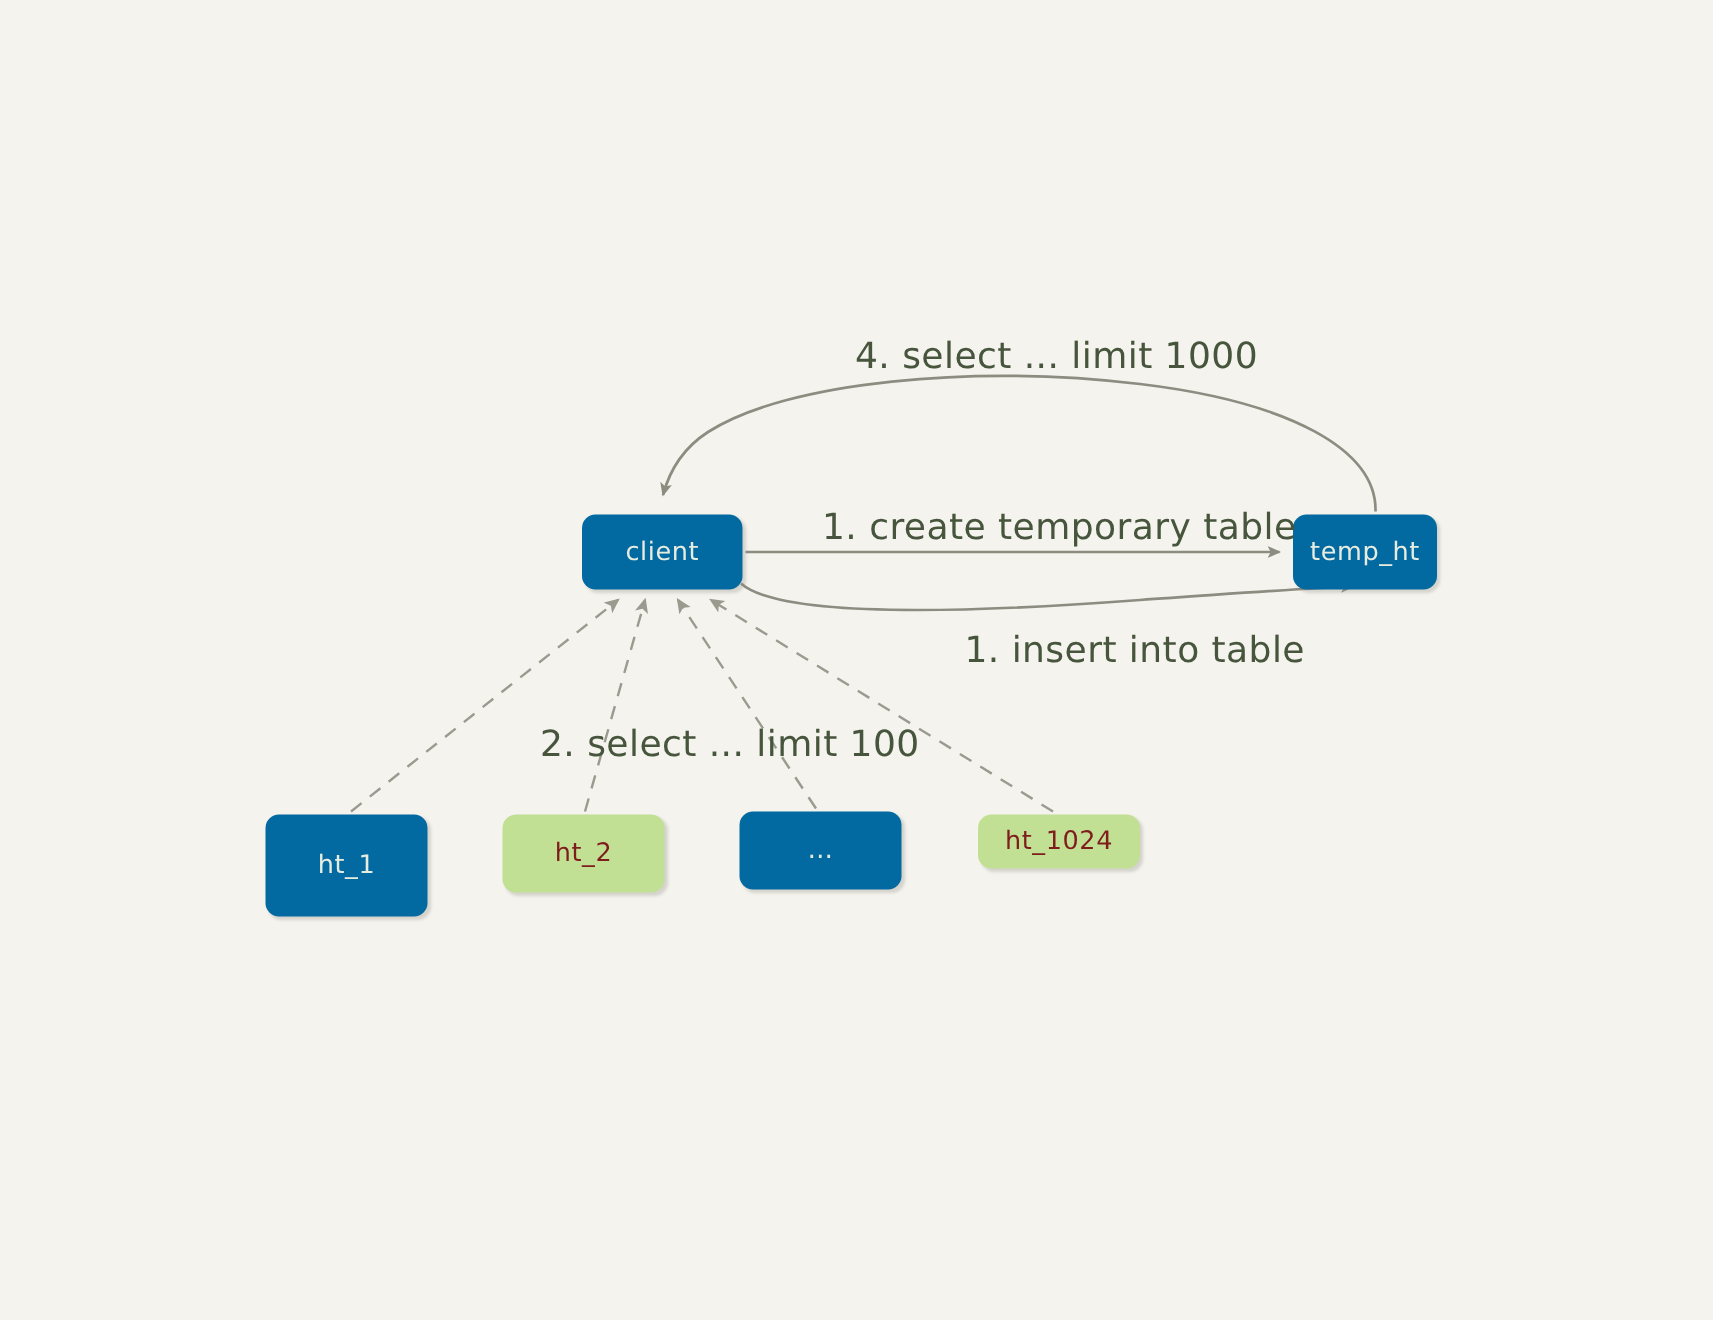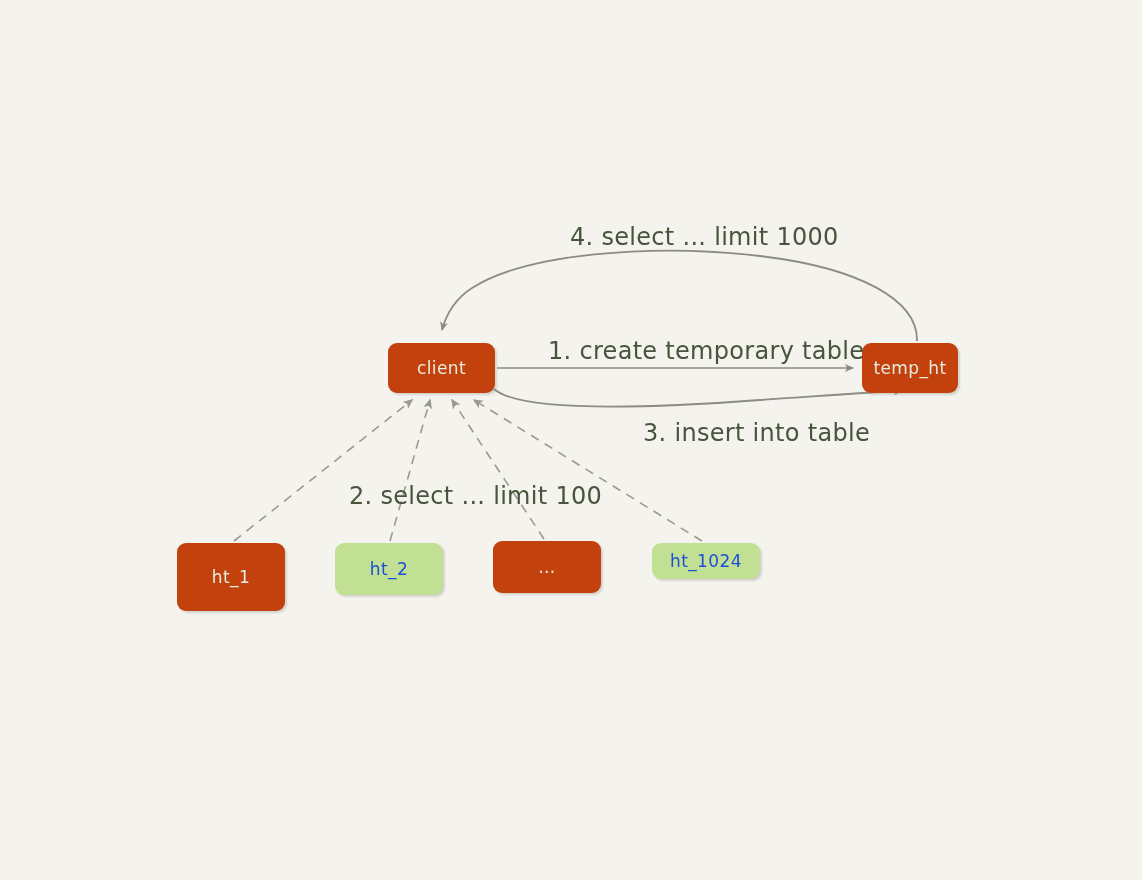"client" .node.dark { background: #c2410c -> #0369a1 }
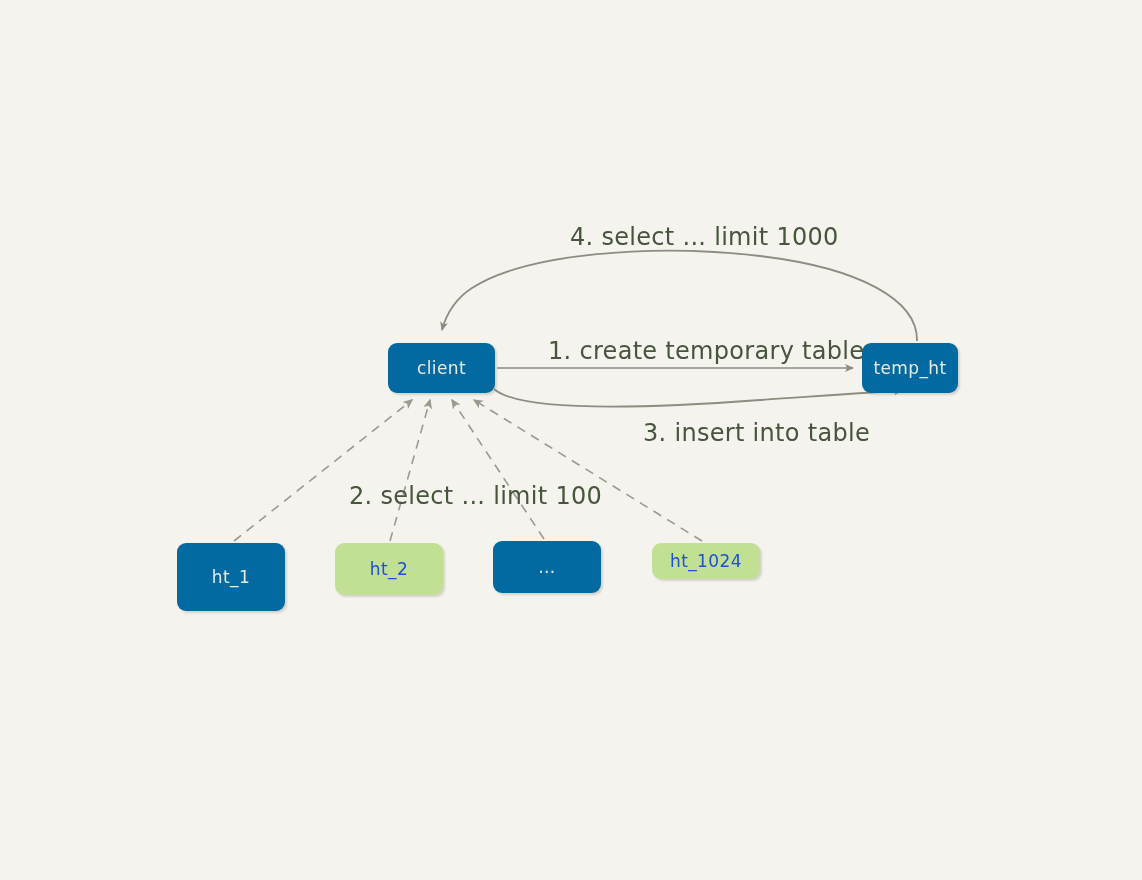"3. insert into table" div.edge-label { text: 3 -> 1 }
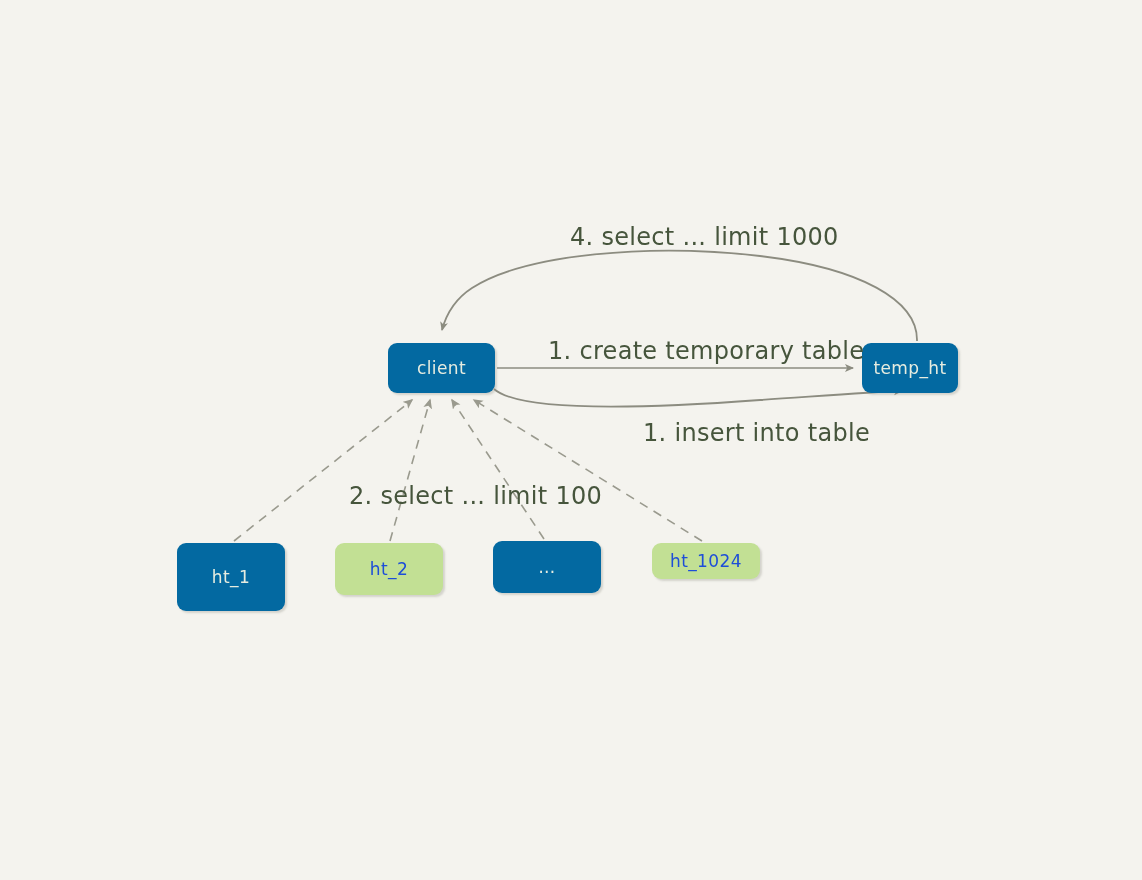"2. select ... limit 100" div.edge-label { left: 349px -> 360px }
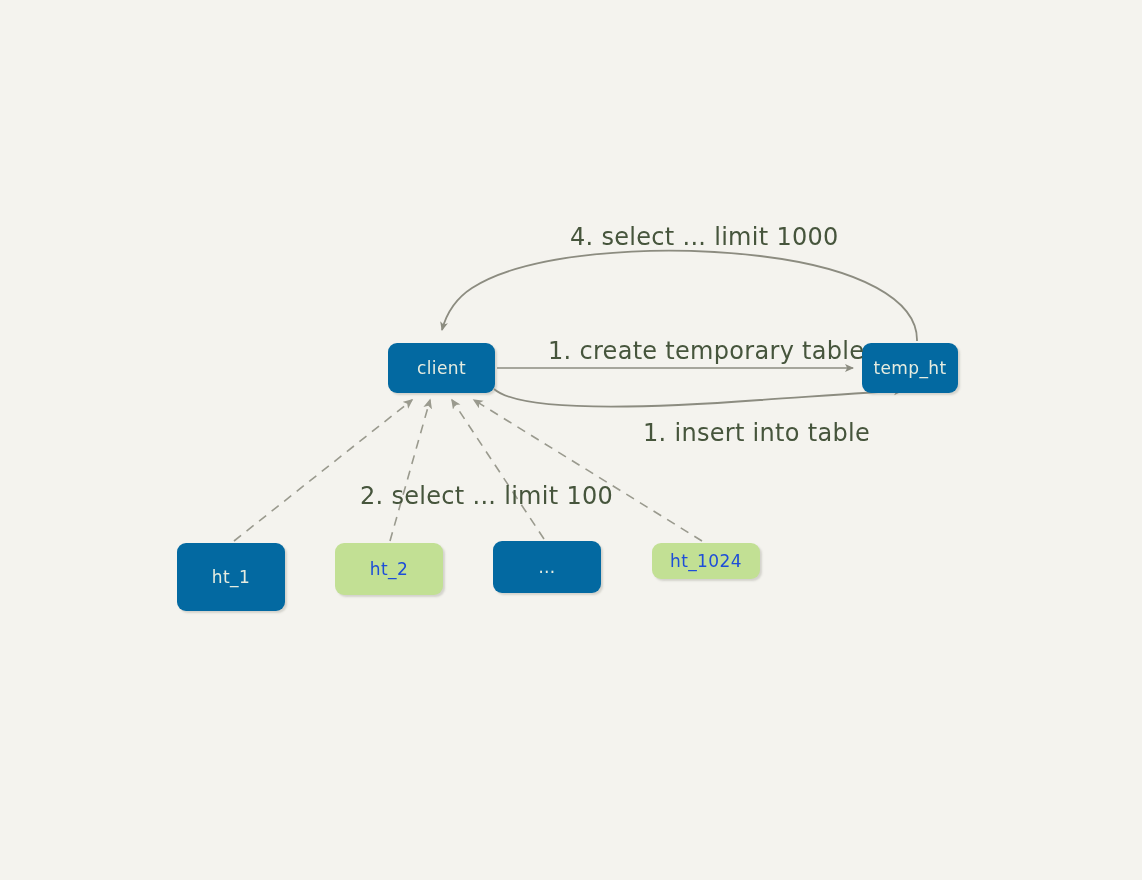"ht_2" .node.light { color: #1d4ed8 -> #7f1d1d }
